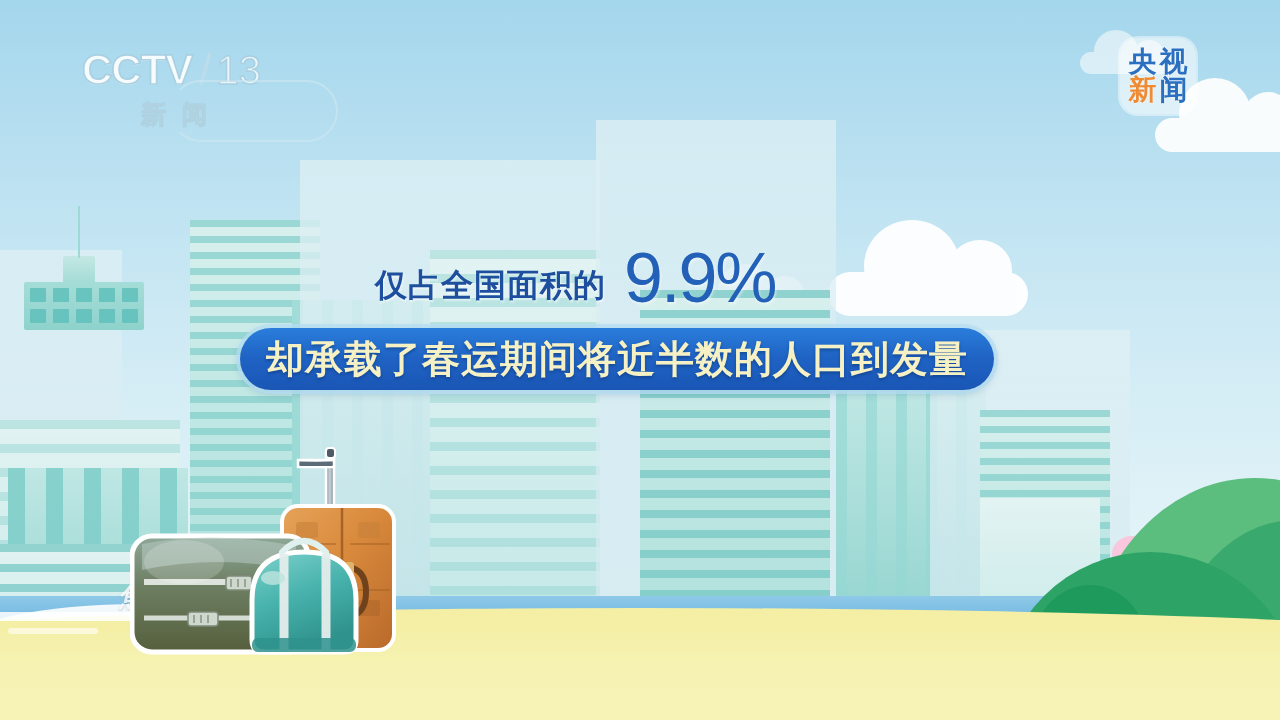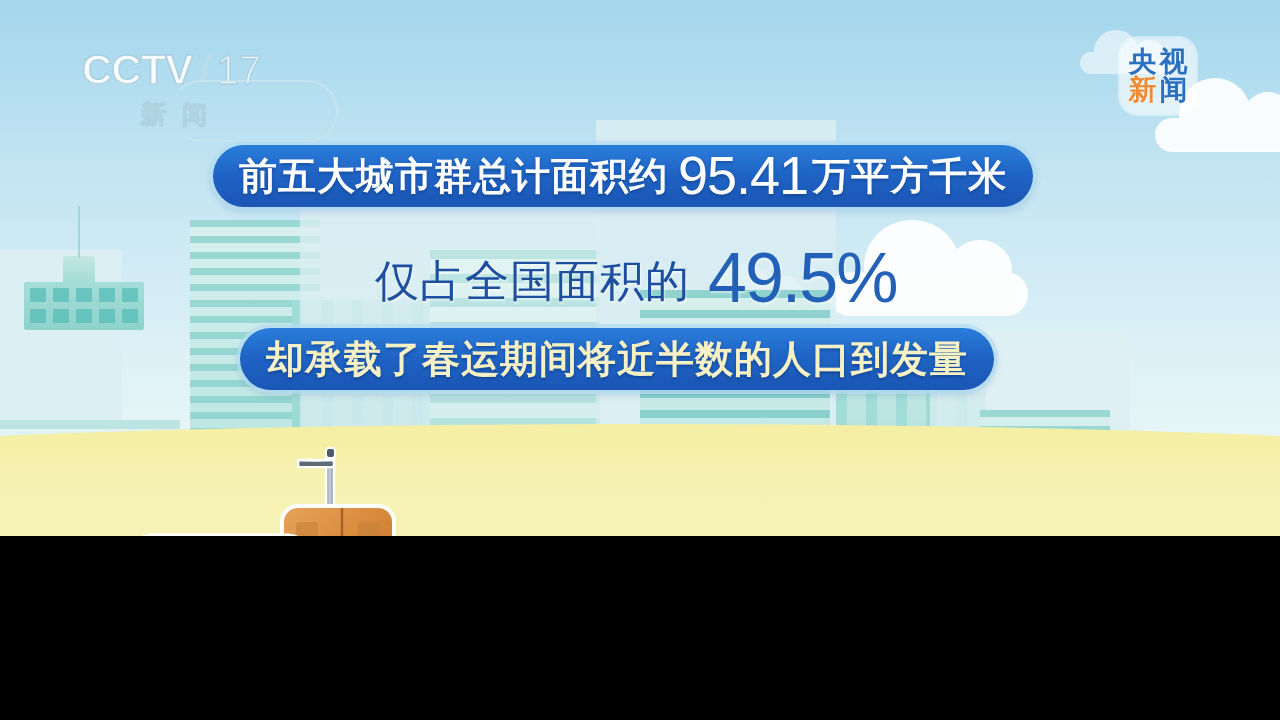"CCTV" .stage { height: 536px -> 720px }
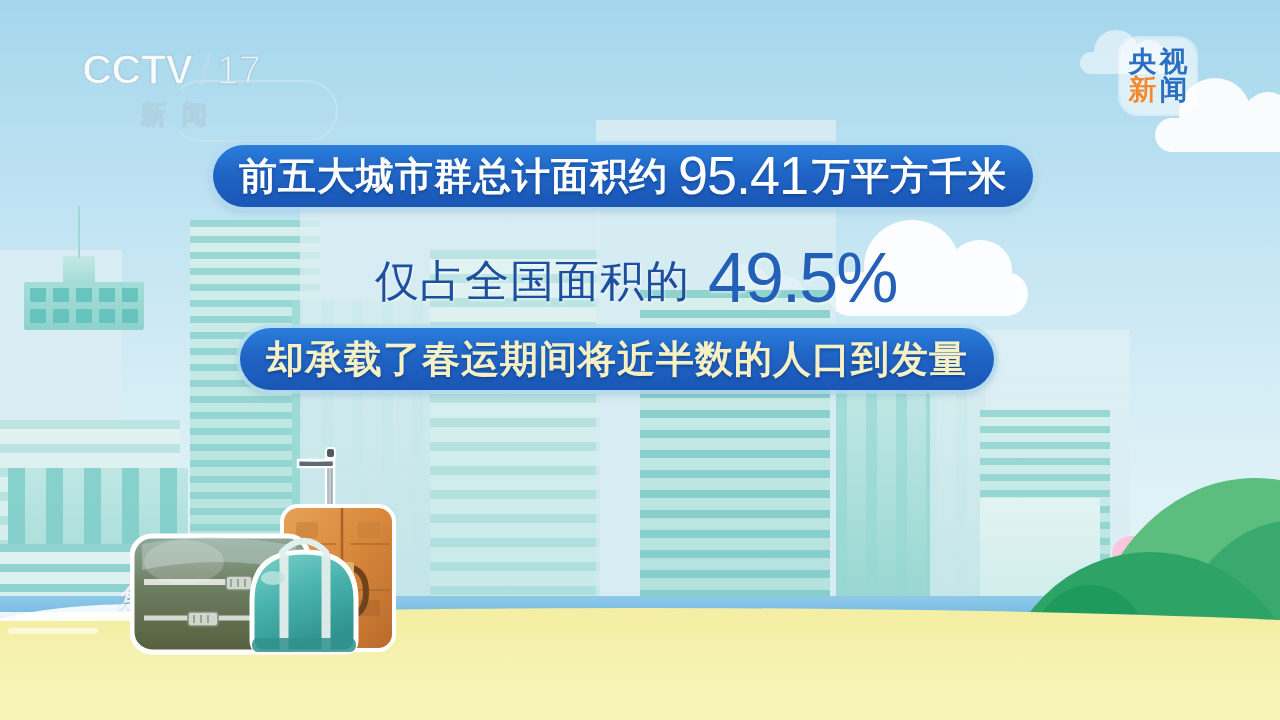"17" span.cctv-13 { text: 17 -> 13 }
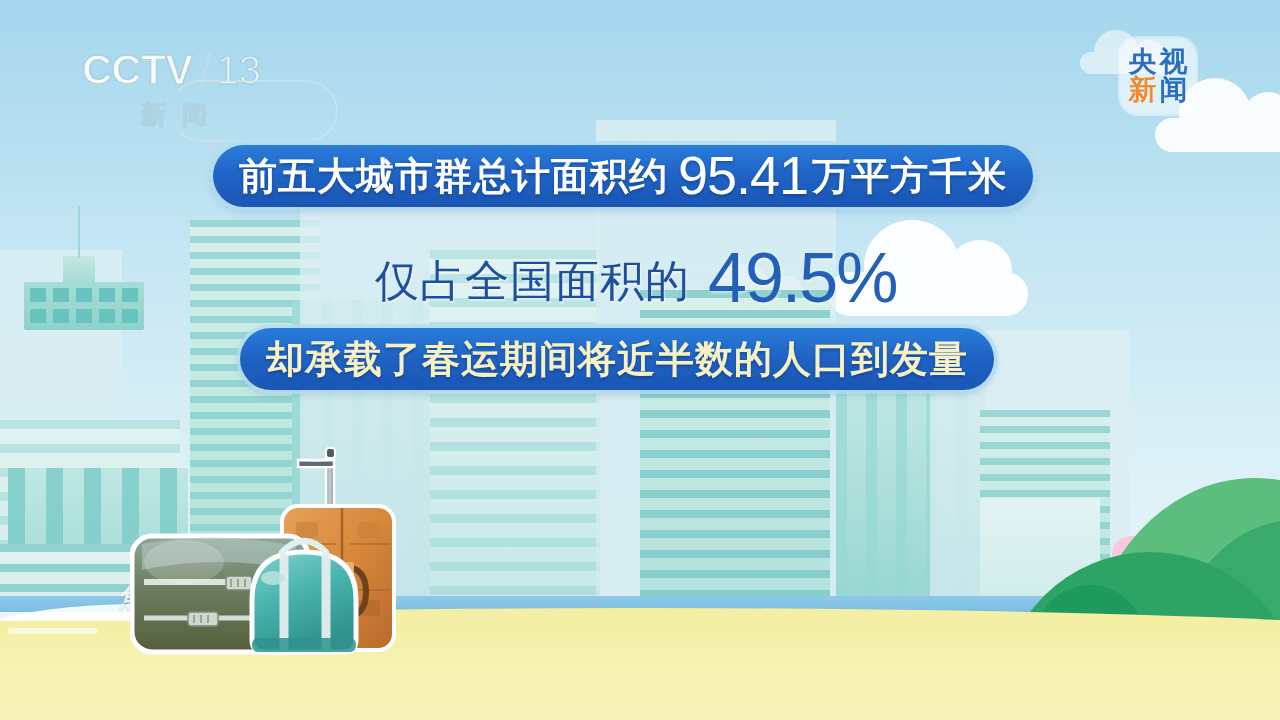"前五大城市群总计面积约" div.banner { html: <div> <span>前五大城市群总计面积约</span> <span>95.41</span> <span>万平方千米</span> </div> -> none }
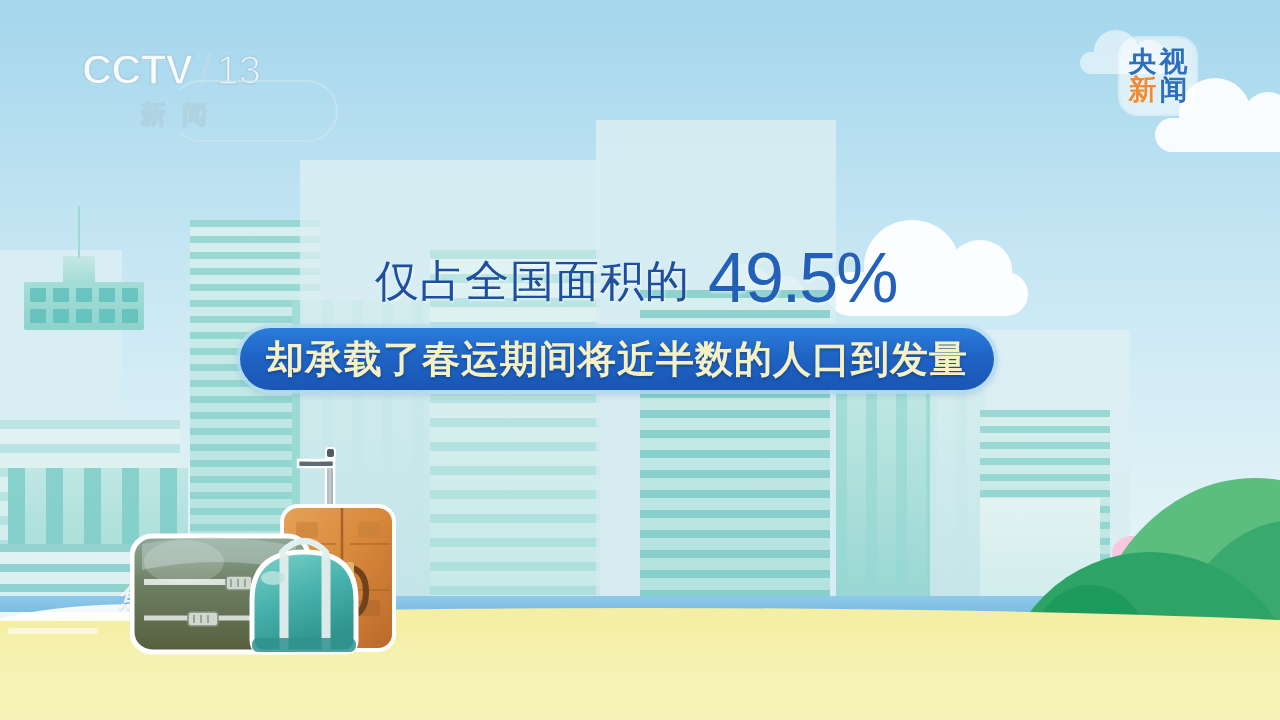"仅占全国面积的" .zh-navy { font-size: 44px -> 32px; font-weight: 400 -> 700 }
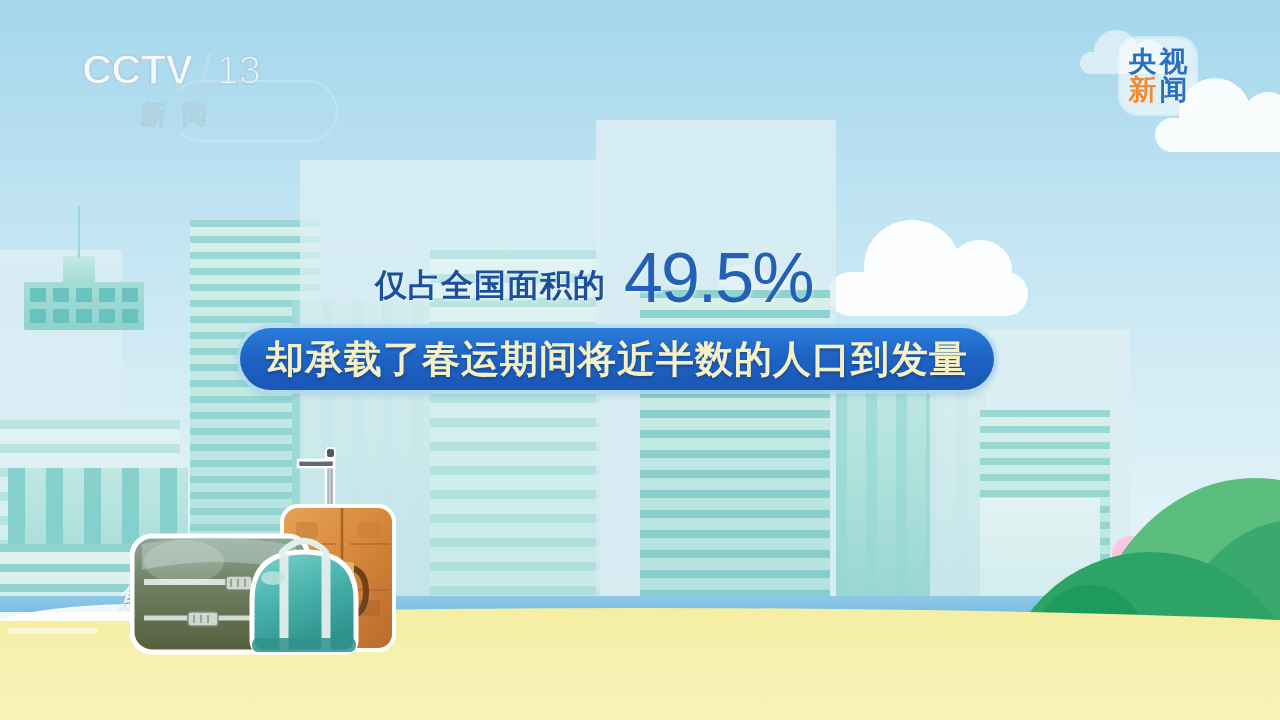"49.5%" span.pct { text: 49.5% -> 9.9% }
